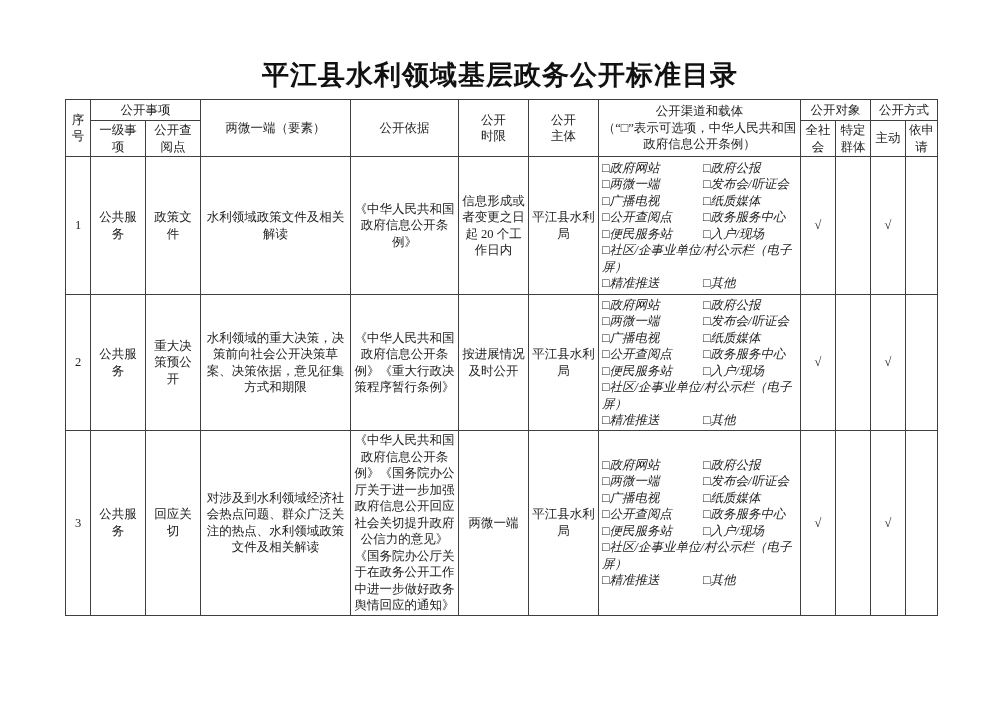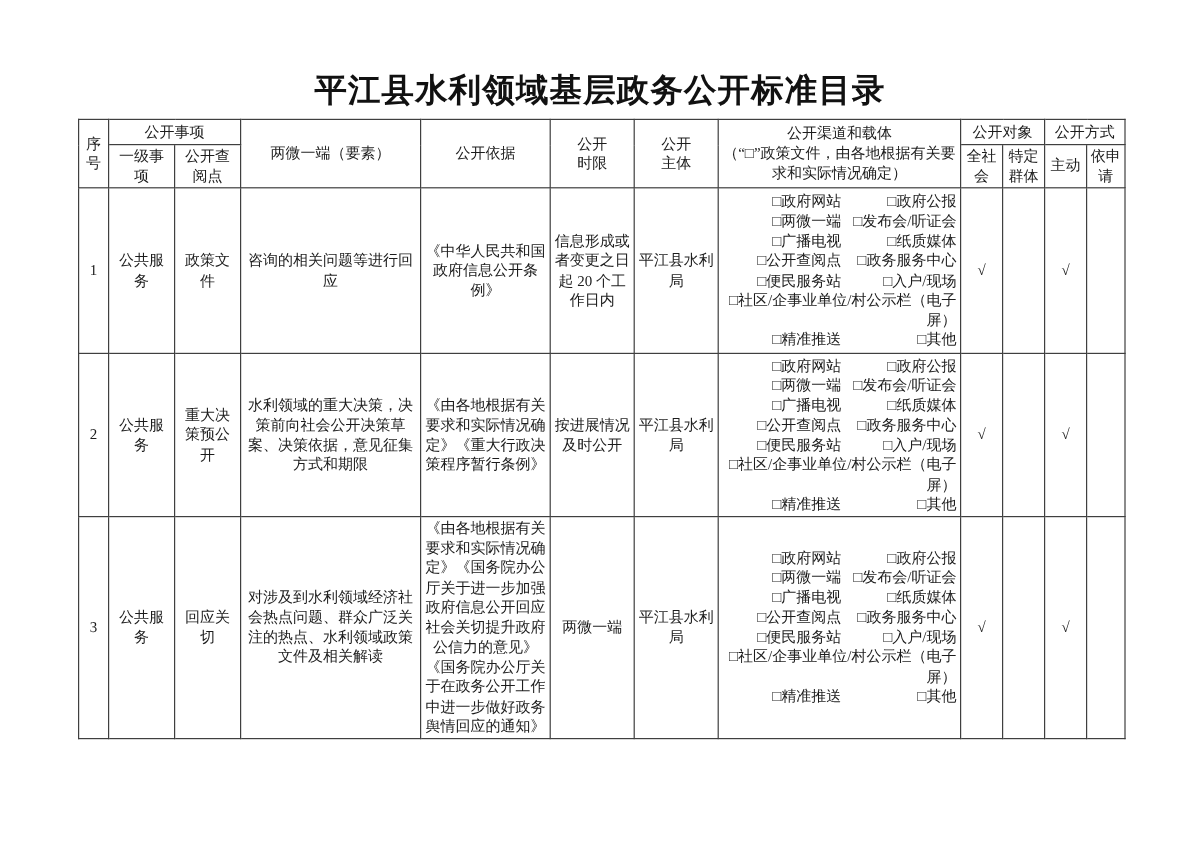"（“□”政策文件，由各地根据有关要求和实际情况确定）" div.chan-note { text: 政策文件，由各地根据有关要求和实际情况确定 -> 表示可选项，中华人民共和国政府信息公开条例 }
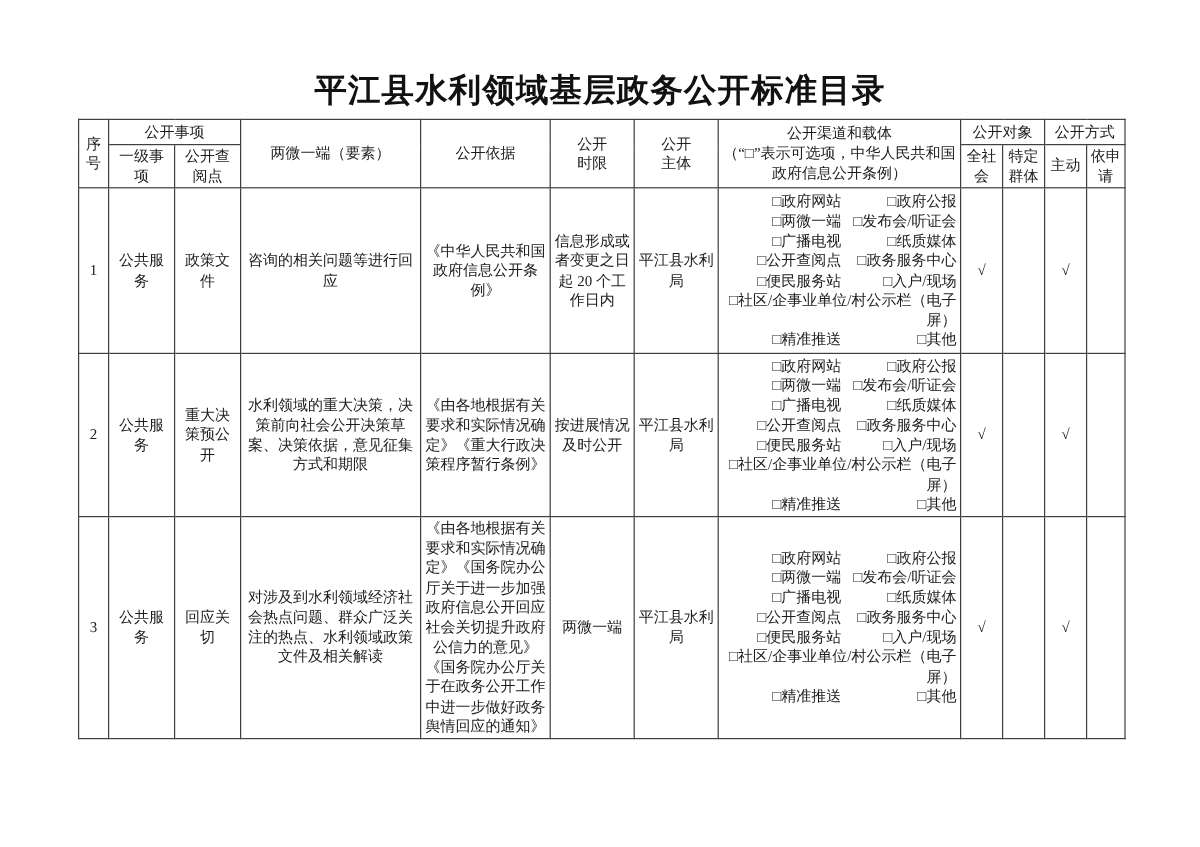"□政府网站" .channels { font-style: none -> italic; text-align: right -> left }
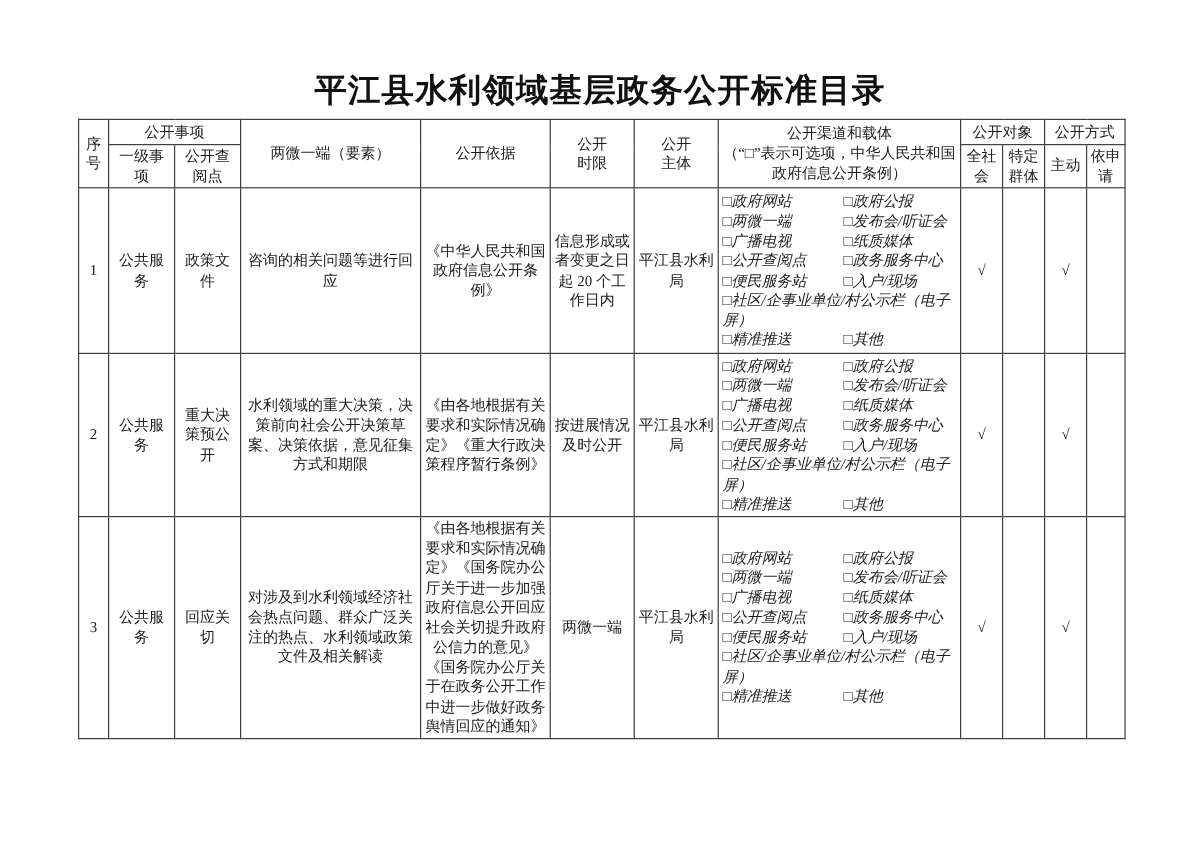"咨询的相关问题等进行回应" td.just { text: 咨询的相关问题等进行回应 -> 水利领域政策文件及相关解读 }
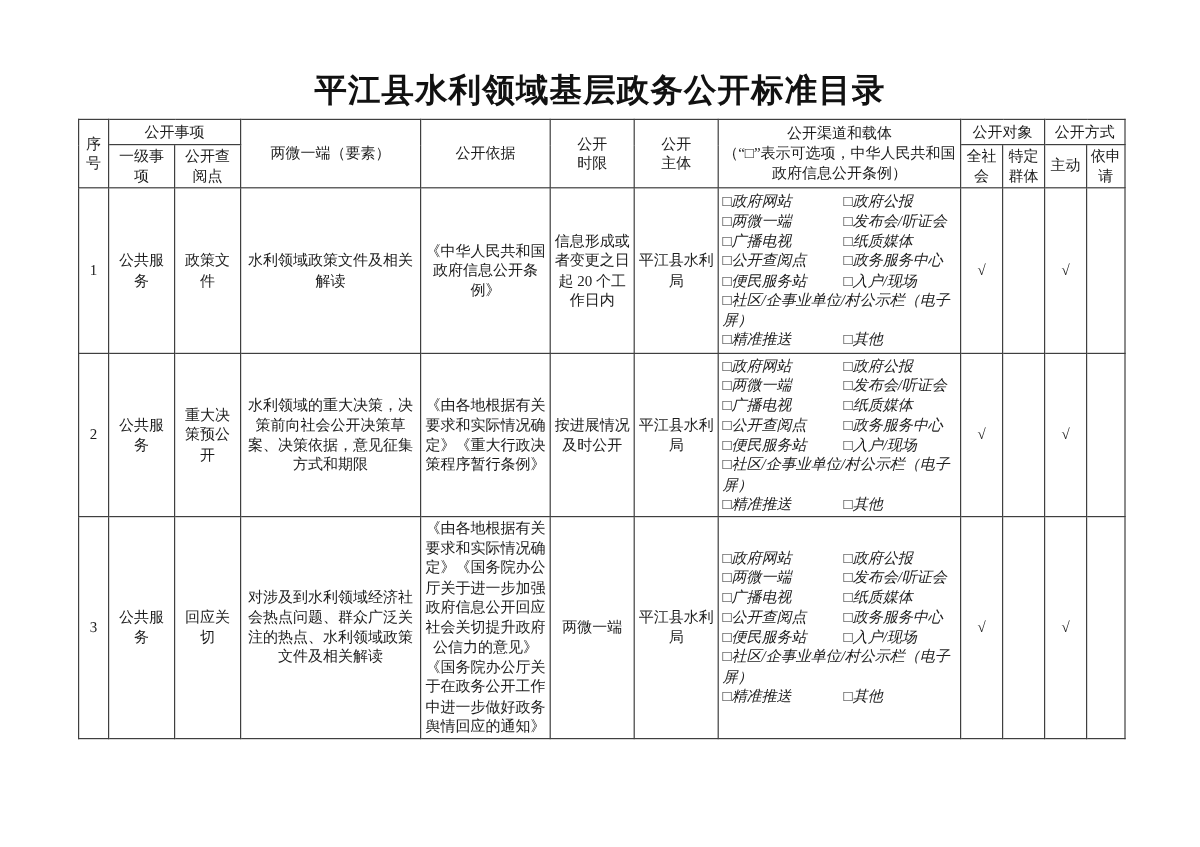"《由各地根据有关要求和实际情况确定》《重大行政决策程序暂行条例》" td.just { text: 由各地根据有关要求和实际情况确定 -> 中华人民共和国政府信息公开条例 }
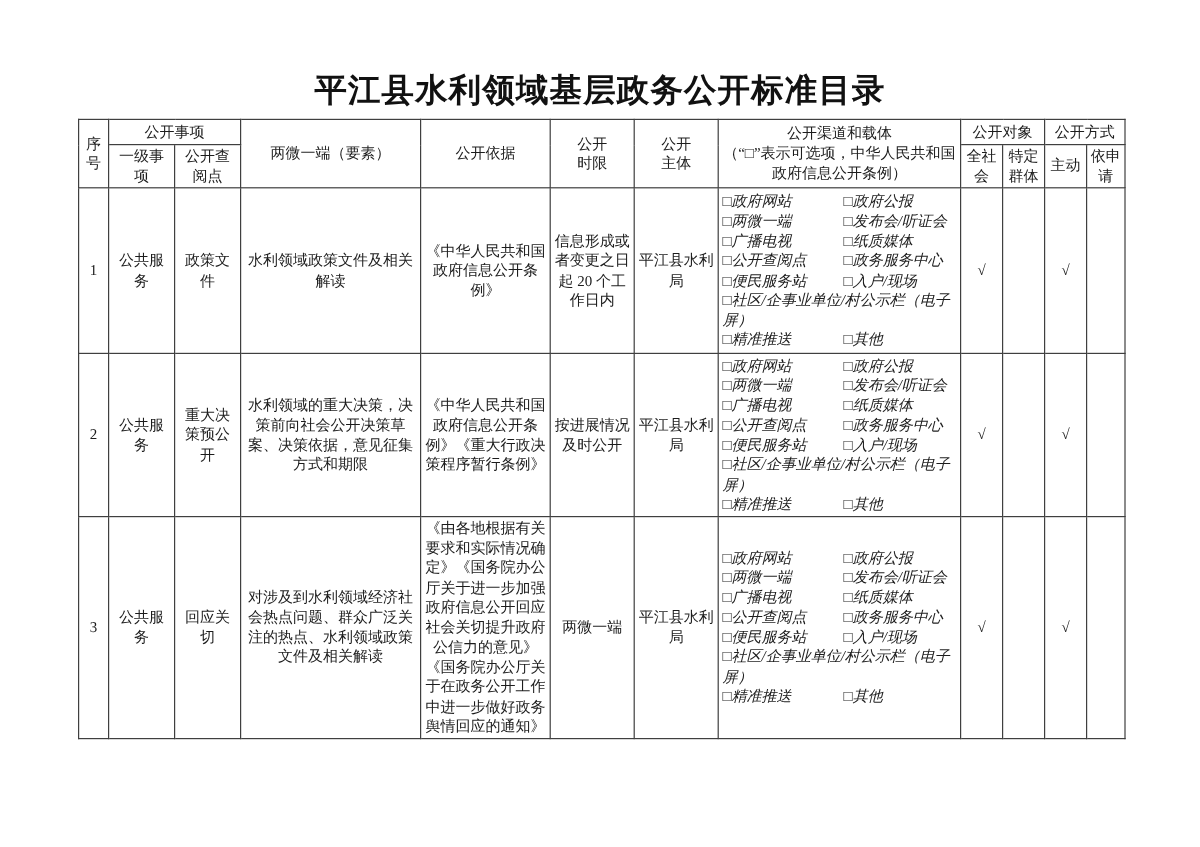"《由各地根据有关要求和实际情况确定》《国务院办公厅关于进一步加强政府信息公开回应" td.just { text: 由各地根据有关要求和实际情况确定 -> 中华人民共和国政府信息公开条例 }
